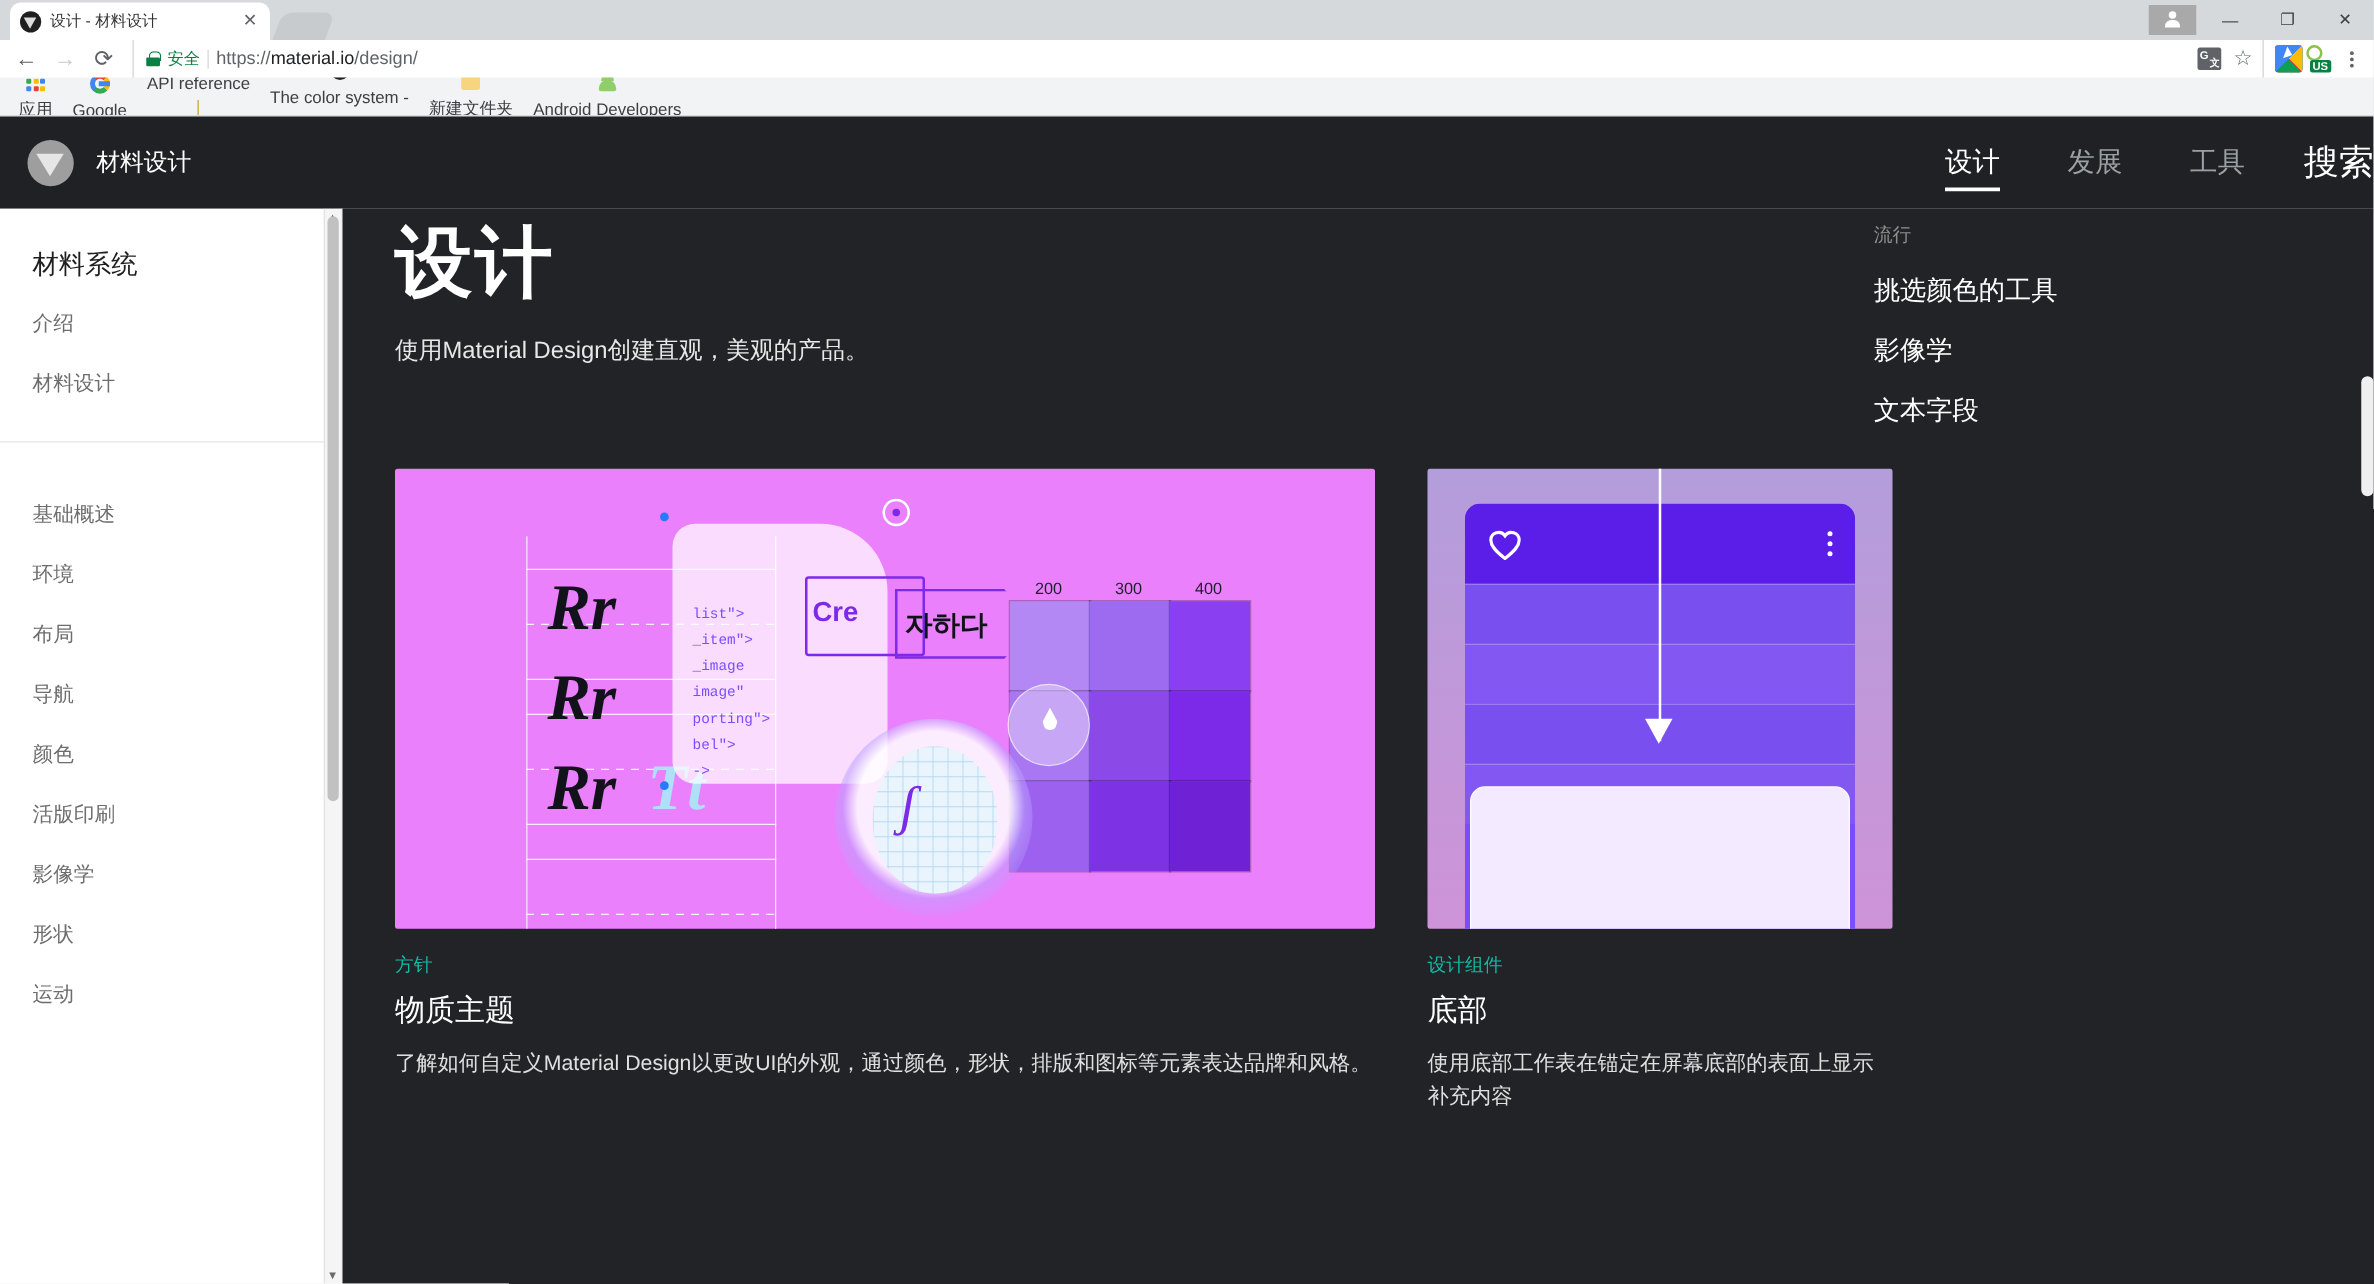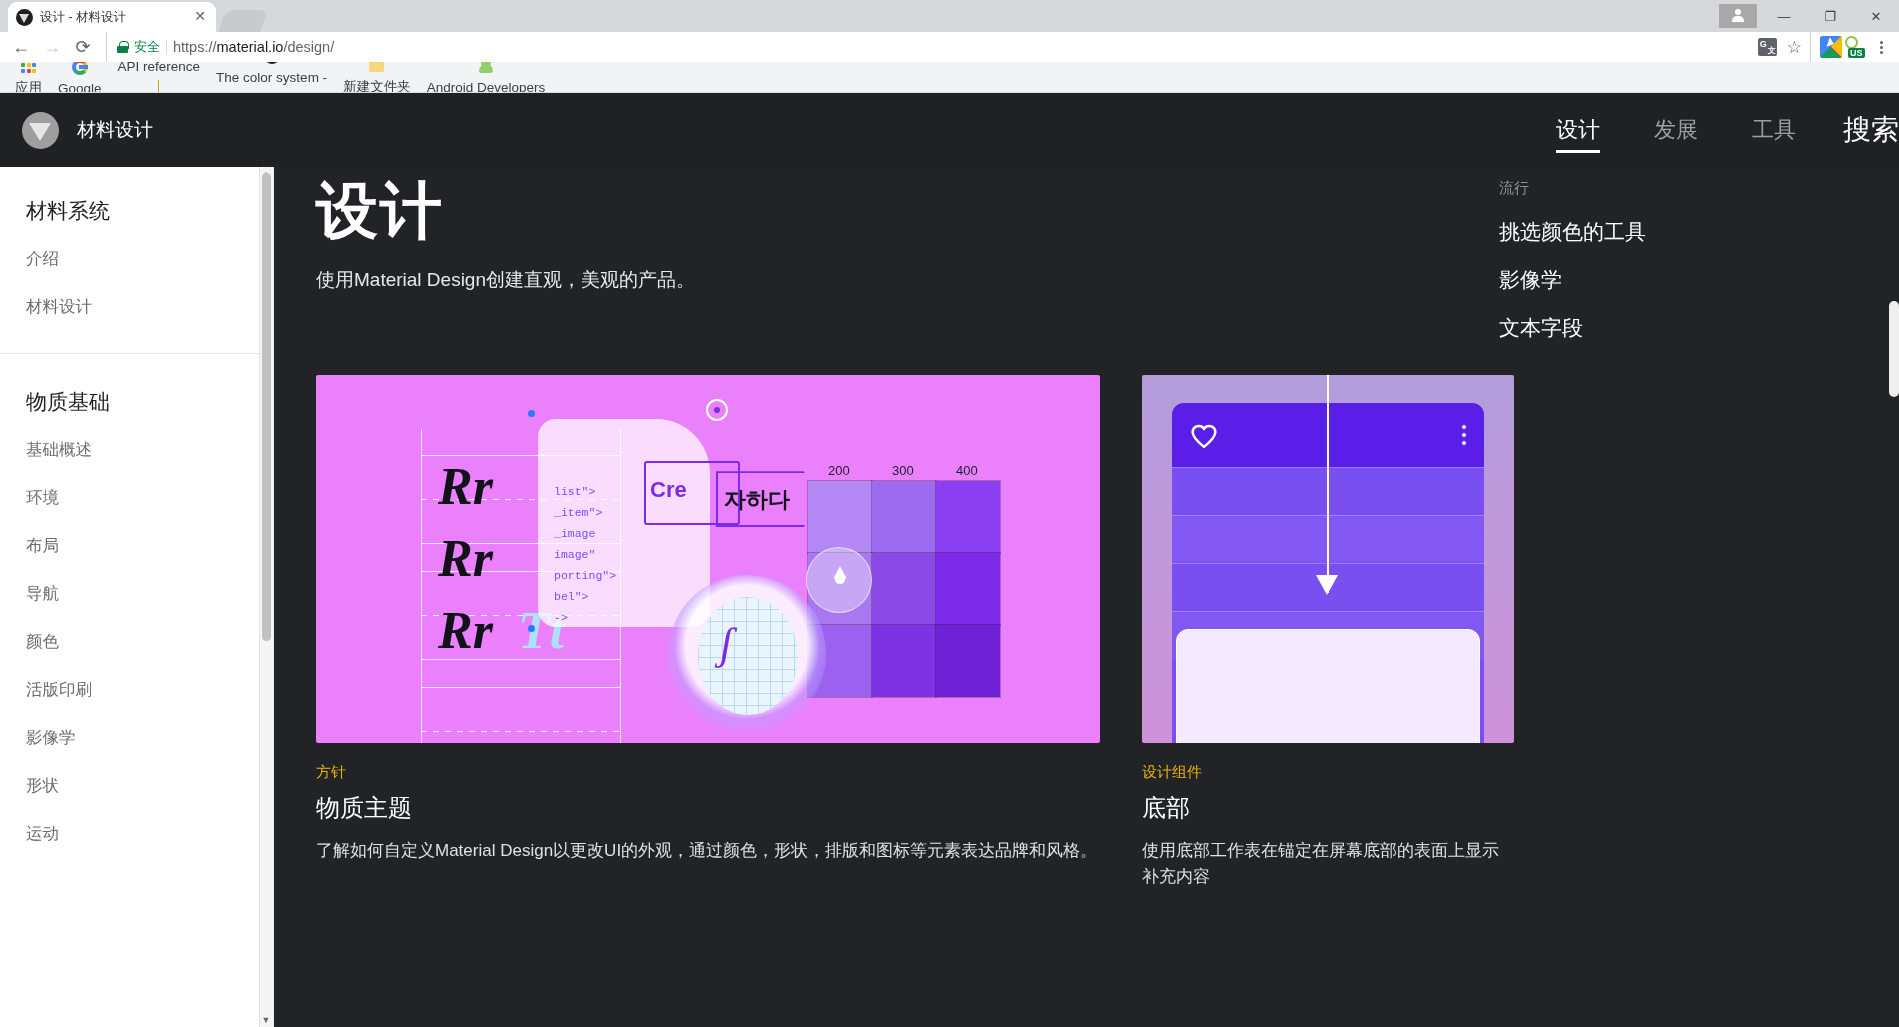"物质基础" div.side-title { html: <div>物质基础</div> -> none }
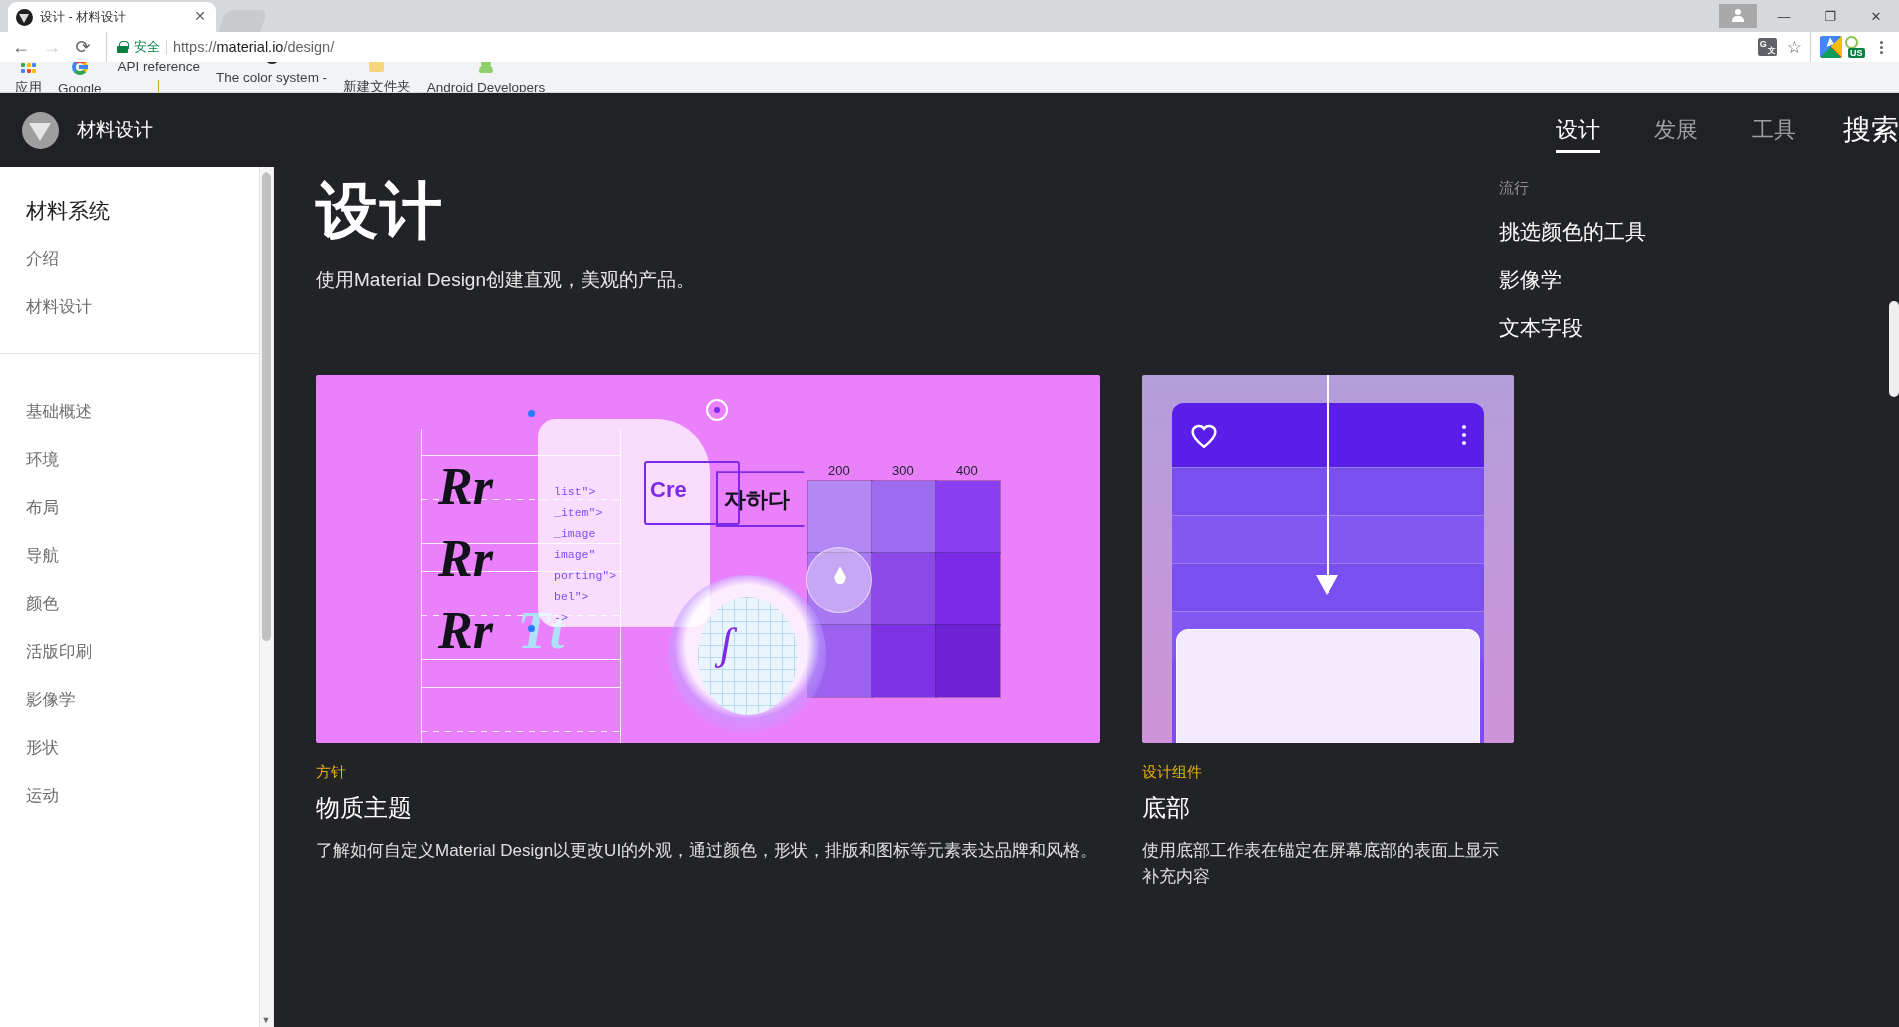"方针" .card-eyebrow { color: #eab308 -> #14b8a6 }
